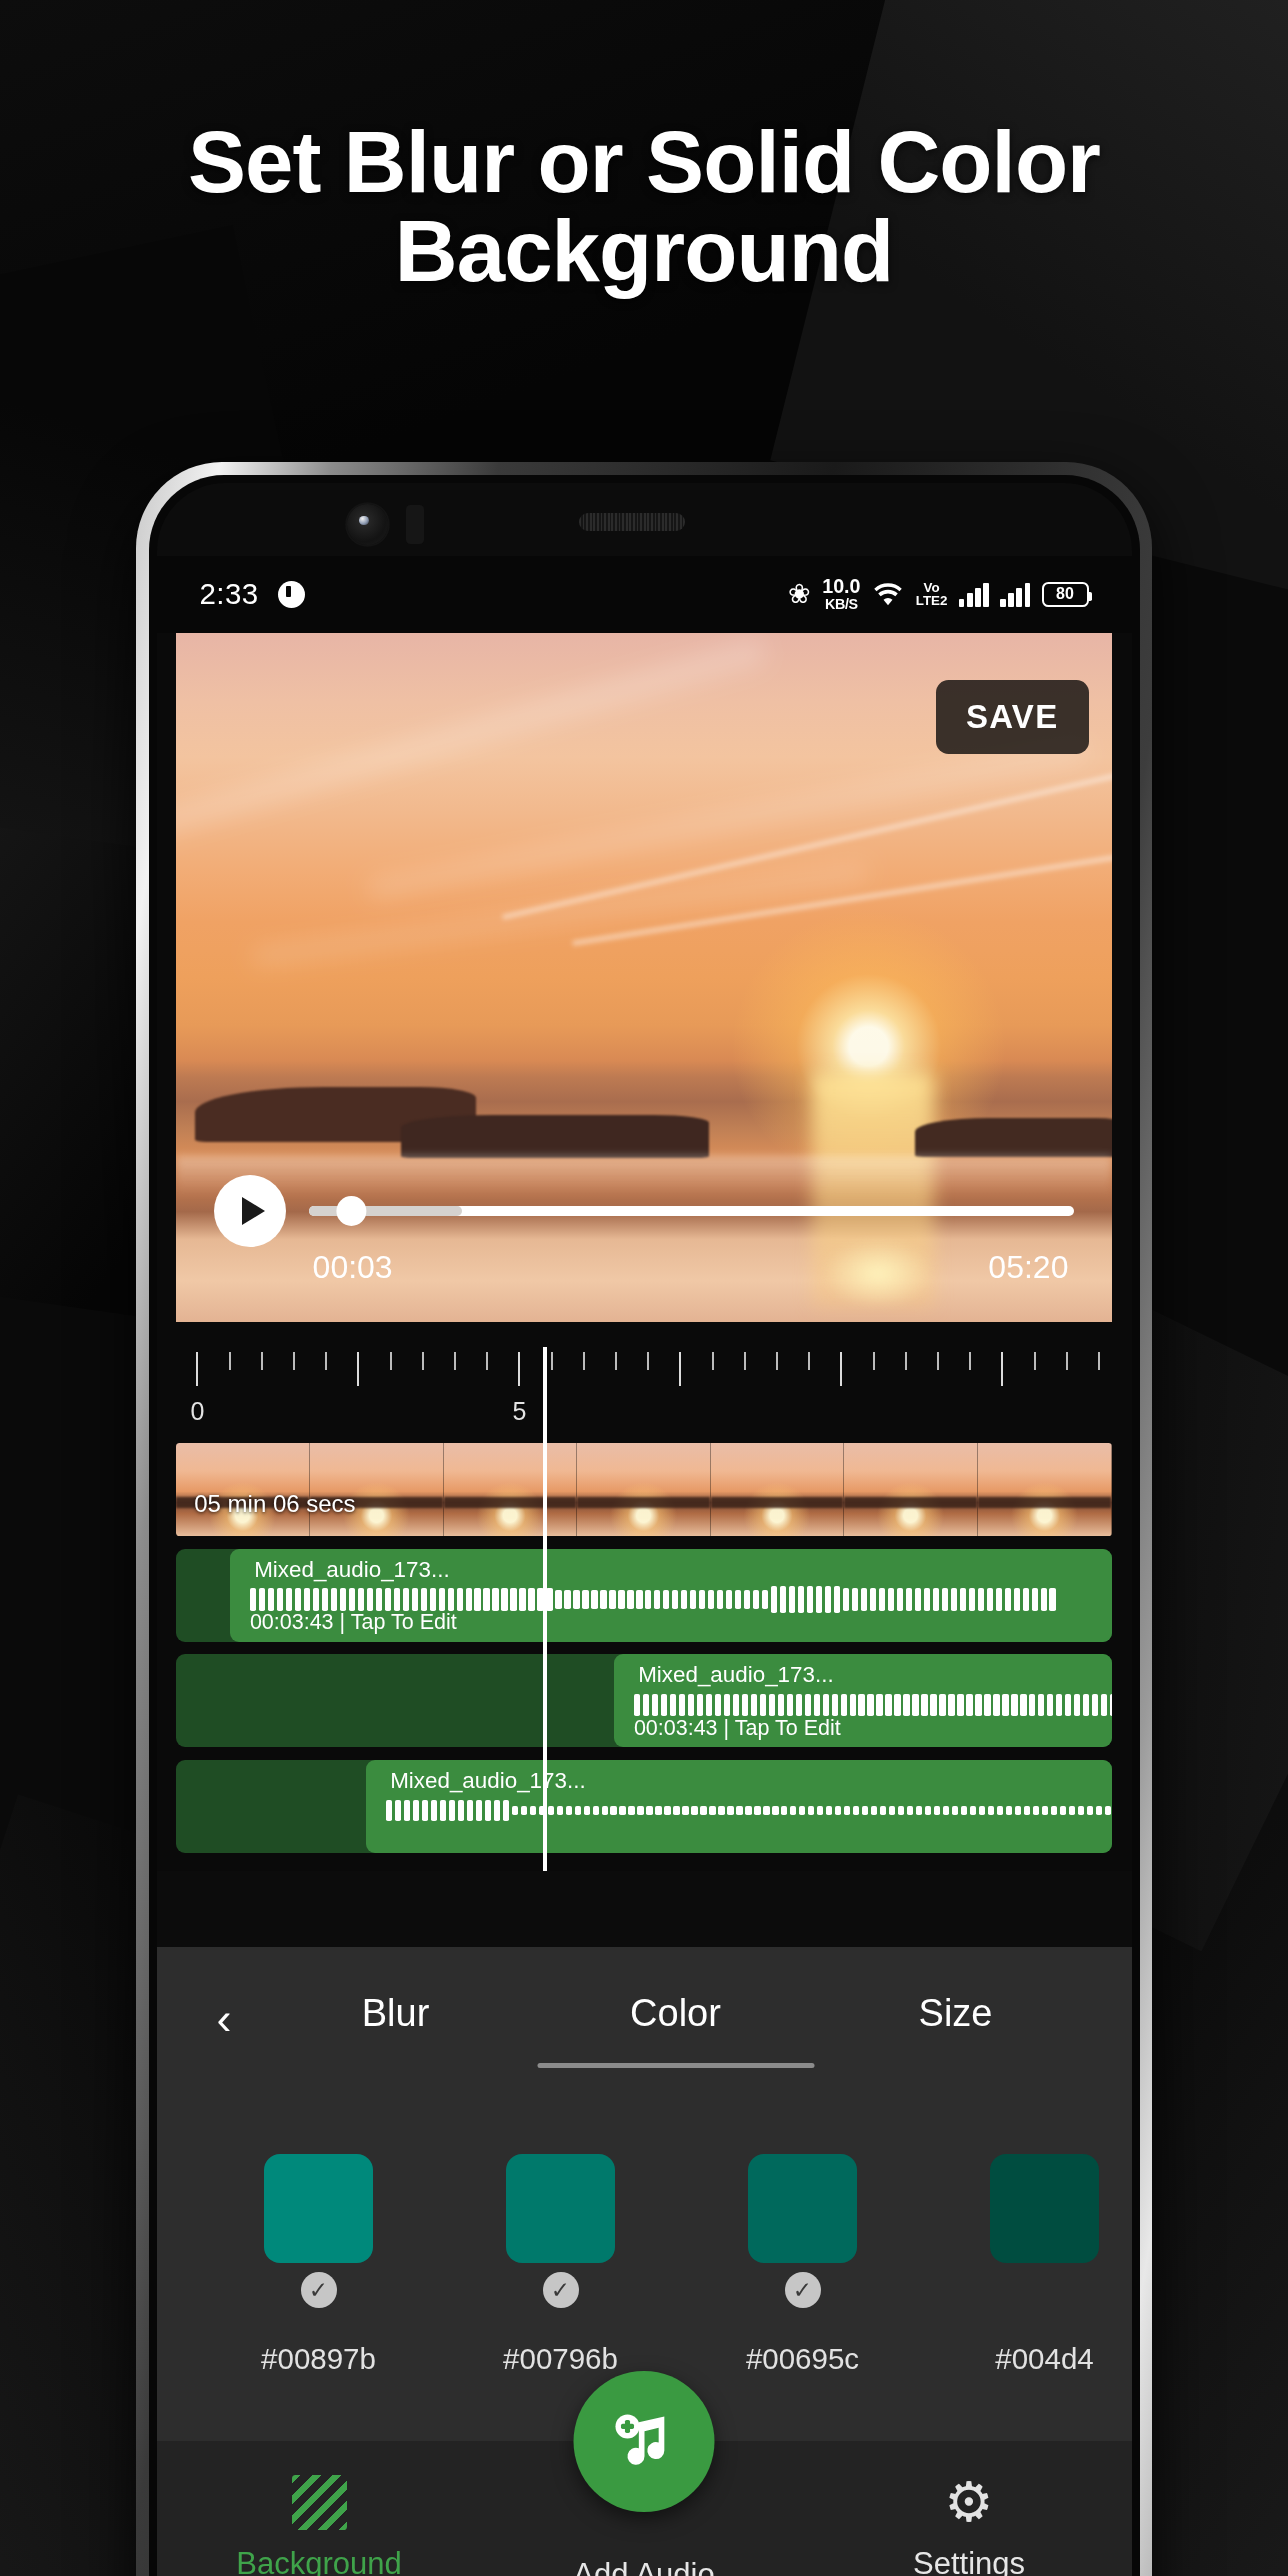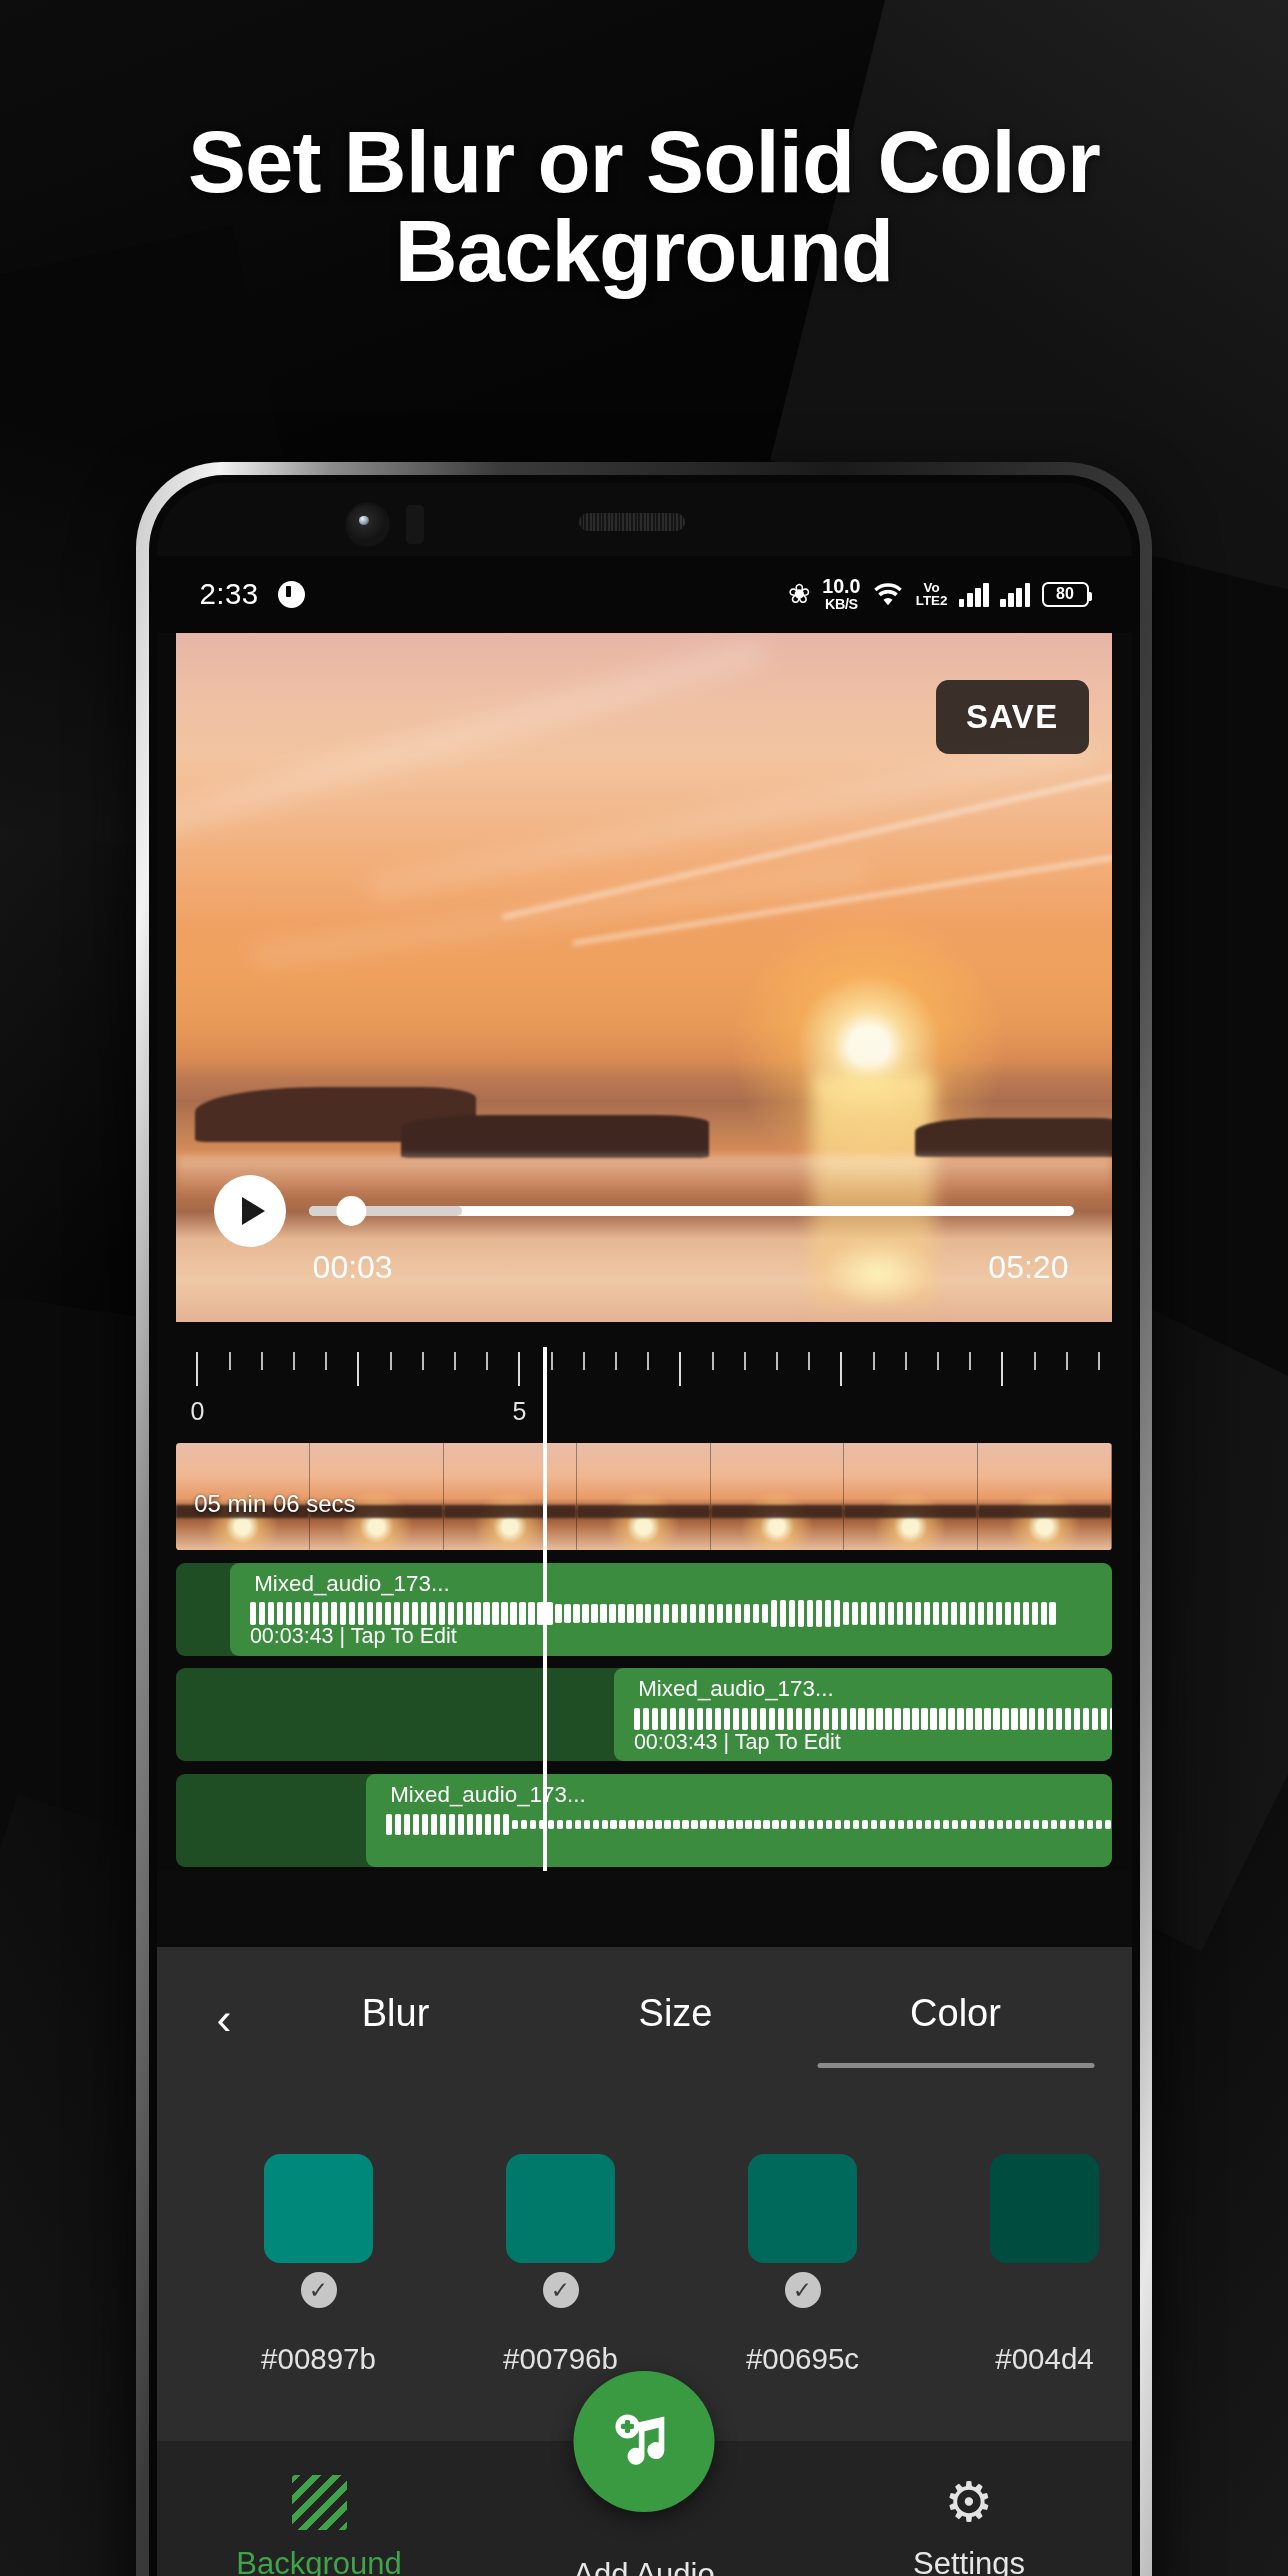"05 min 06 secs" .vtrack { height: 107px -> 93px }
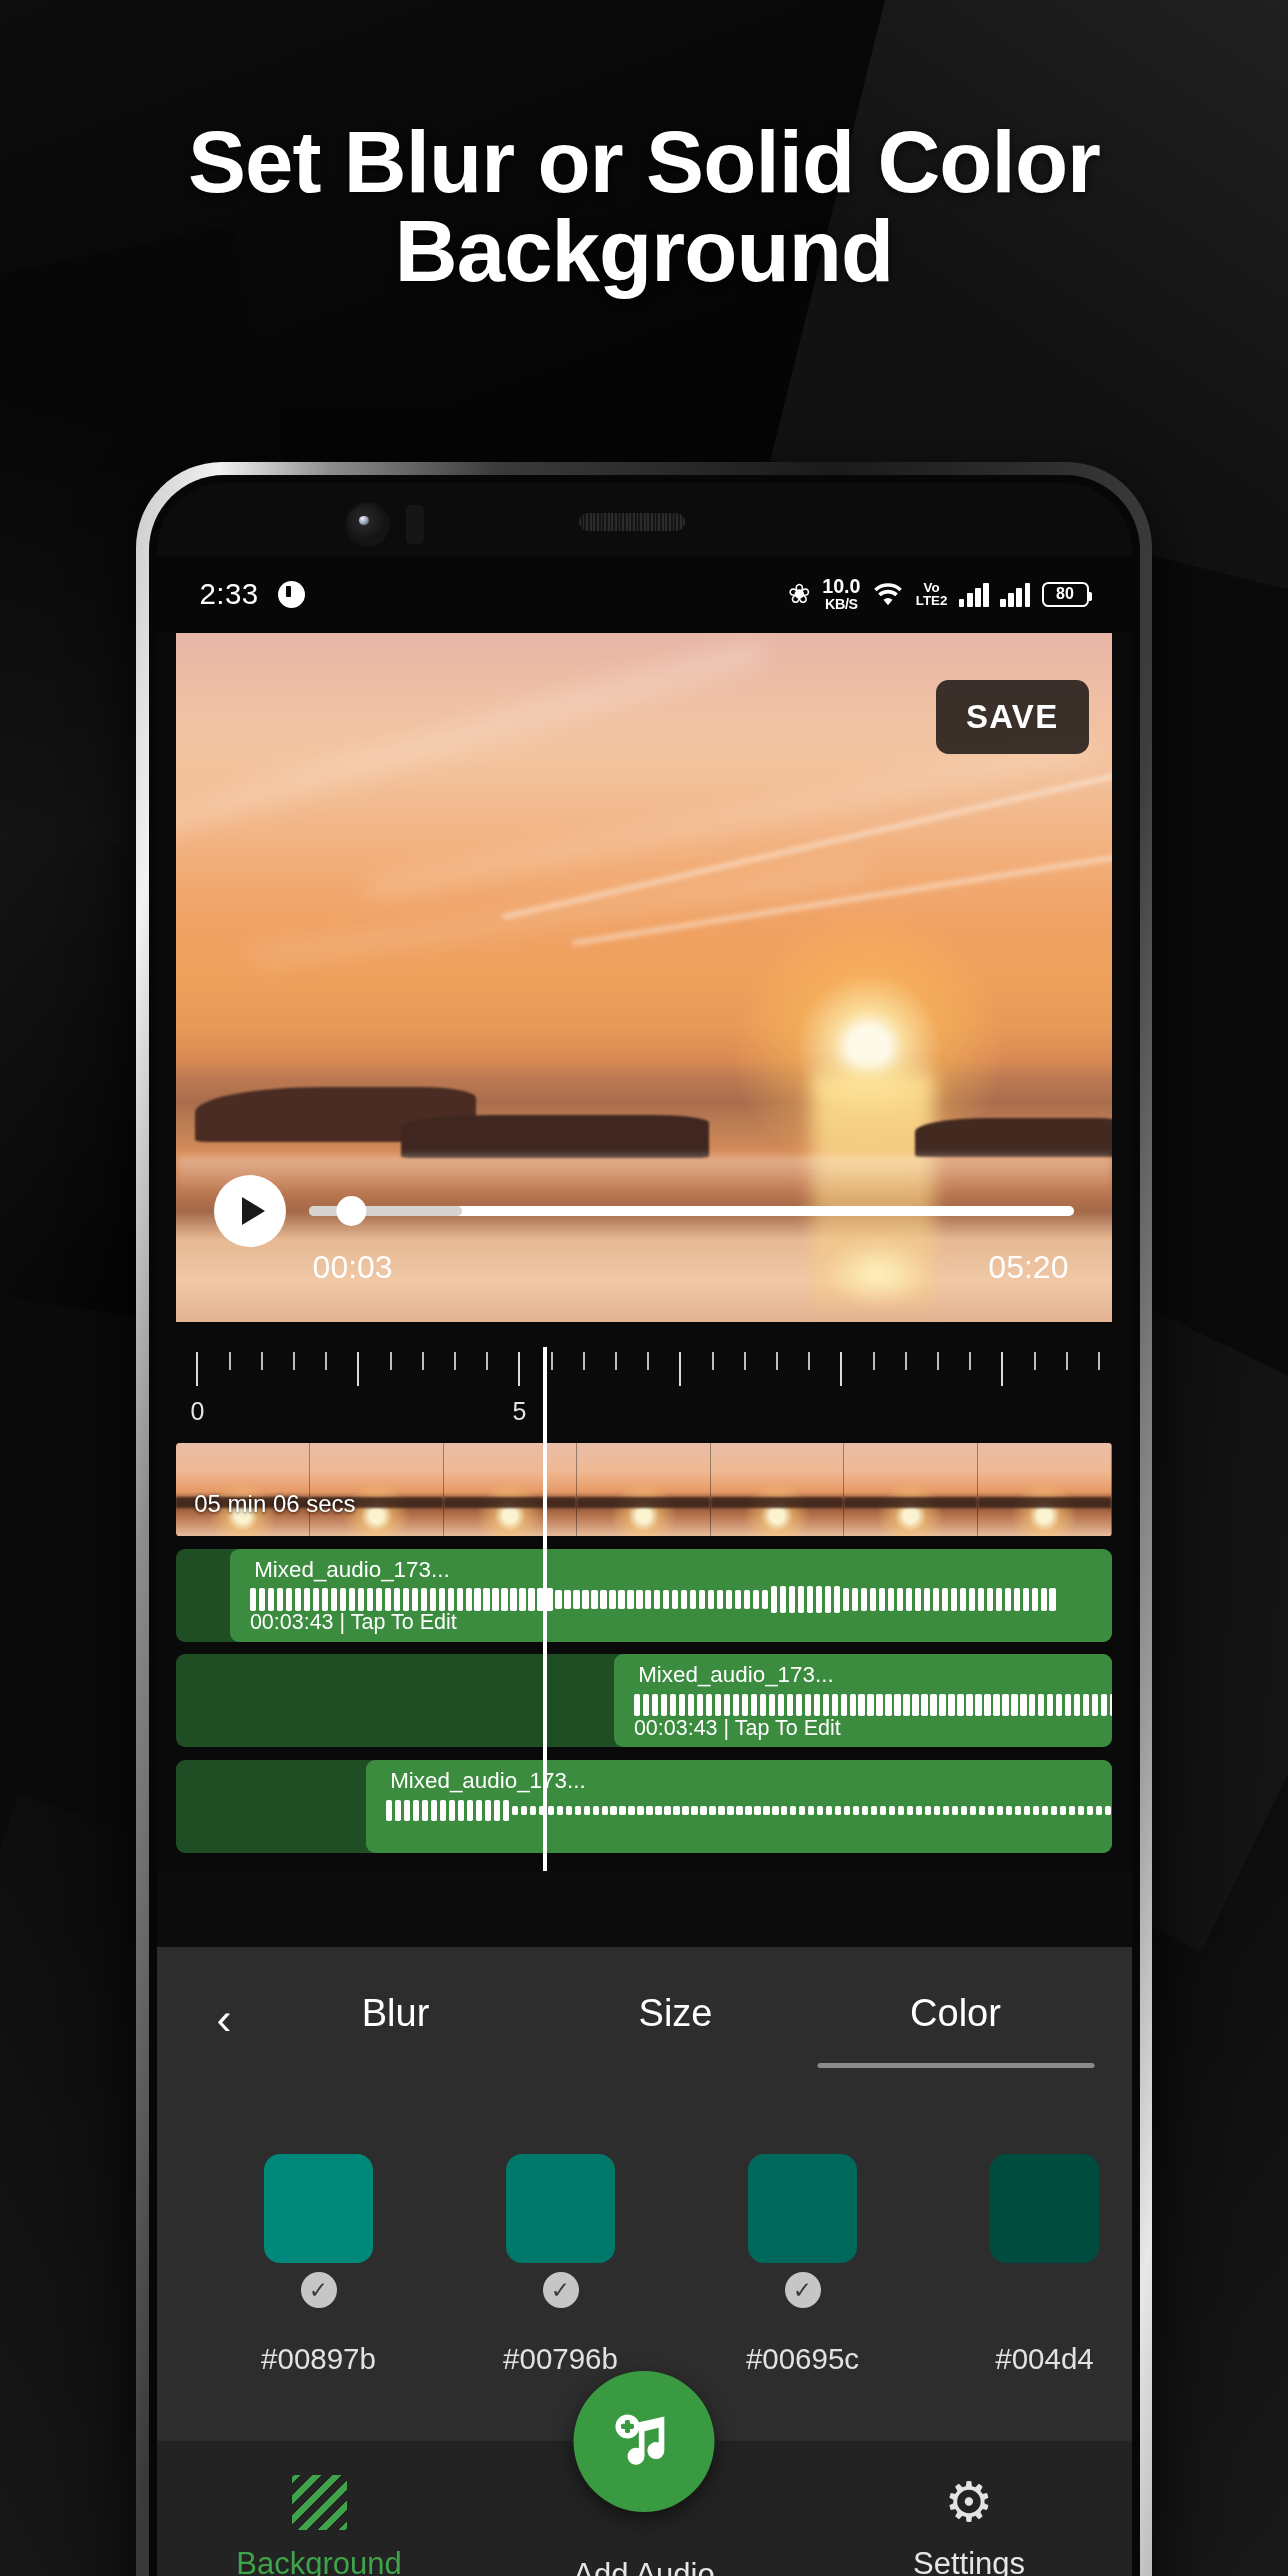"Size" div.tab { order: before "Color" -> after "Color" }
